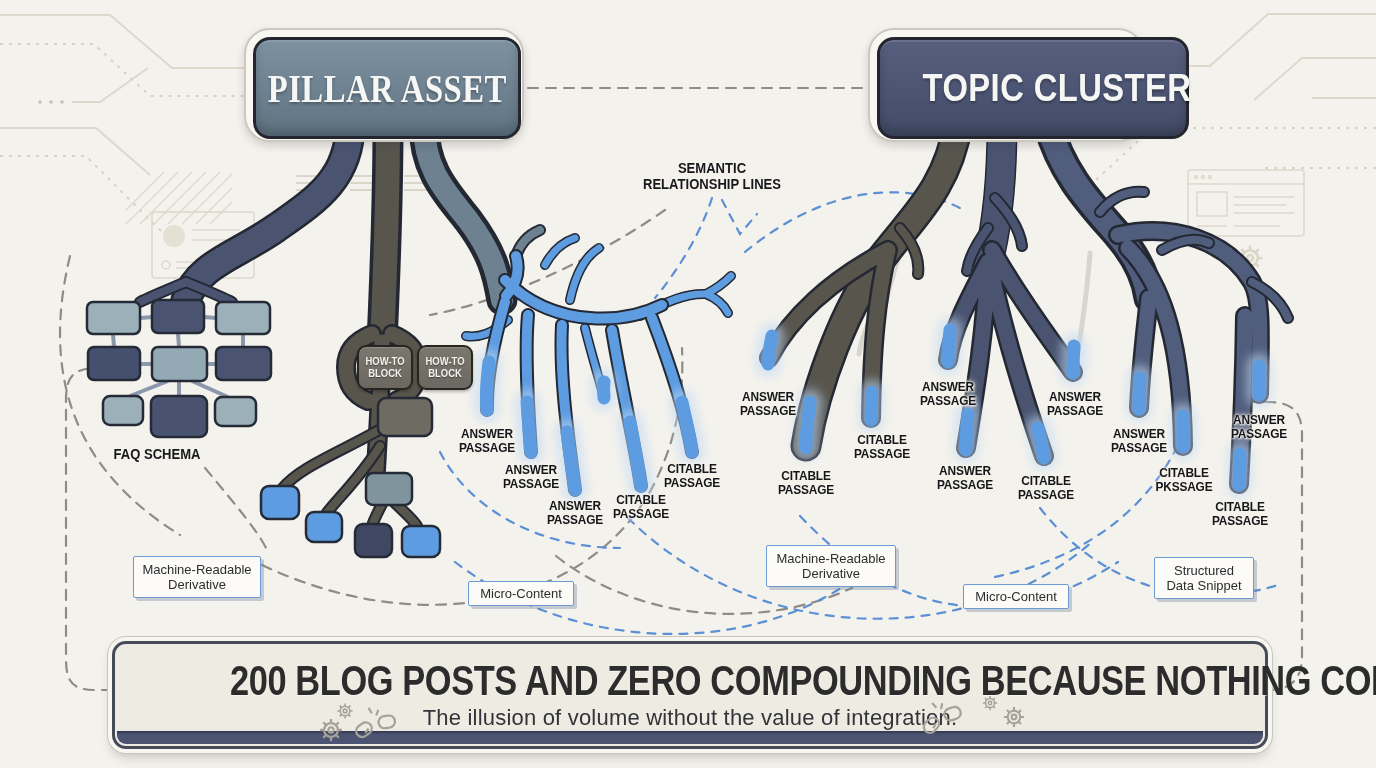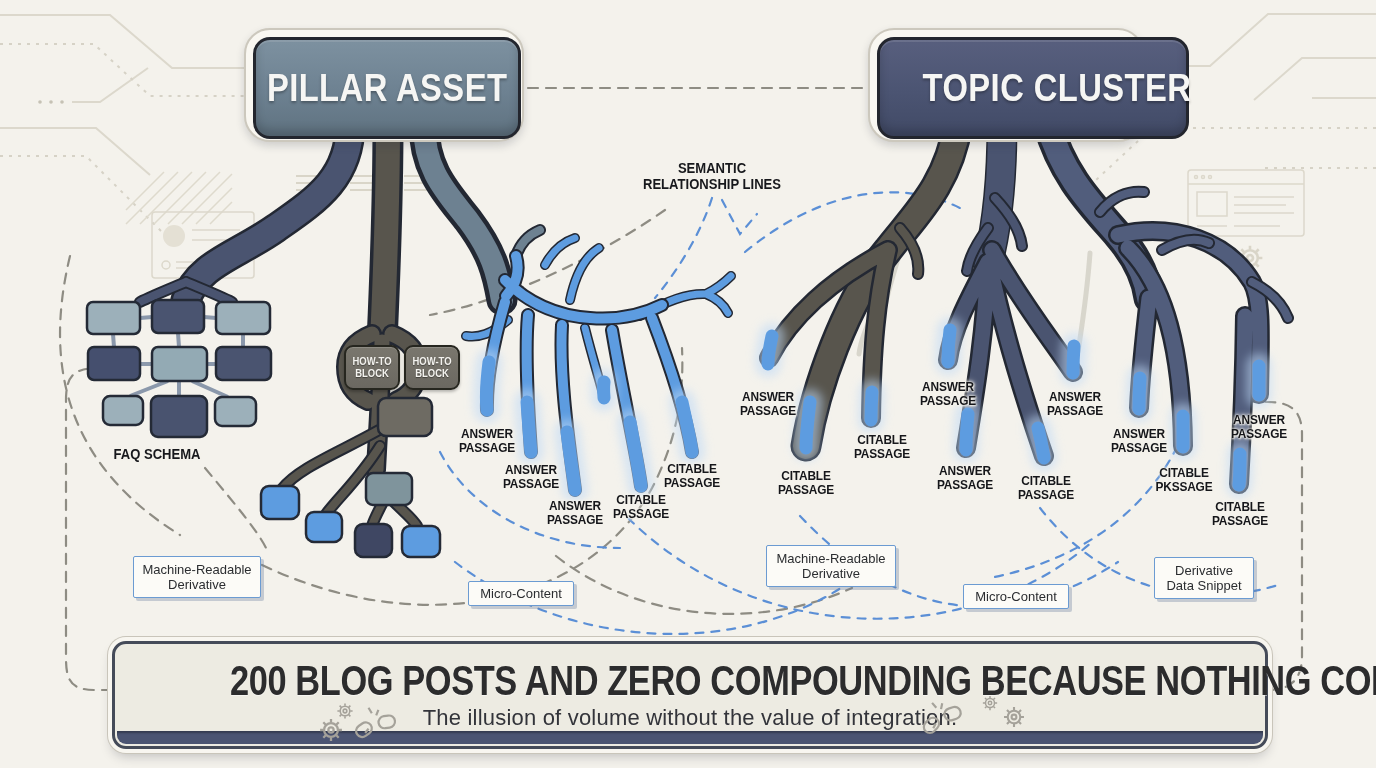"PILLAR ASSET" .pillar .node, .node.pillar { font-family: none -> Liberation Serif, serif }
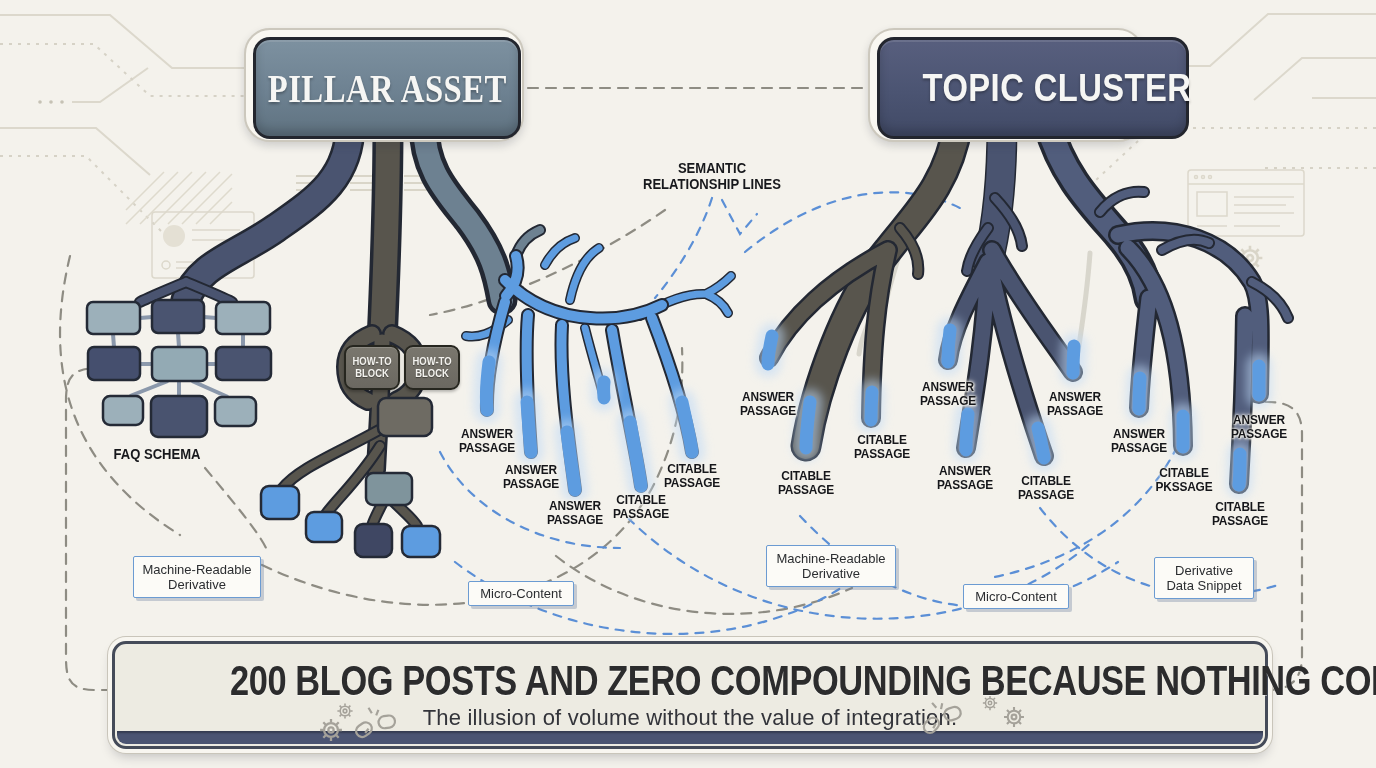"HOW-TO BLOCK" .howto { margin-left: none -> 13px }
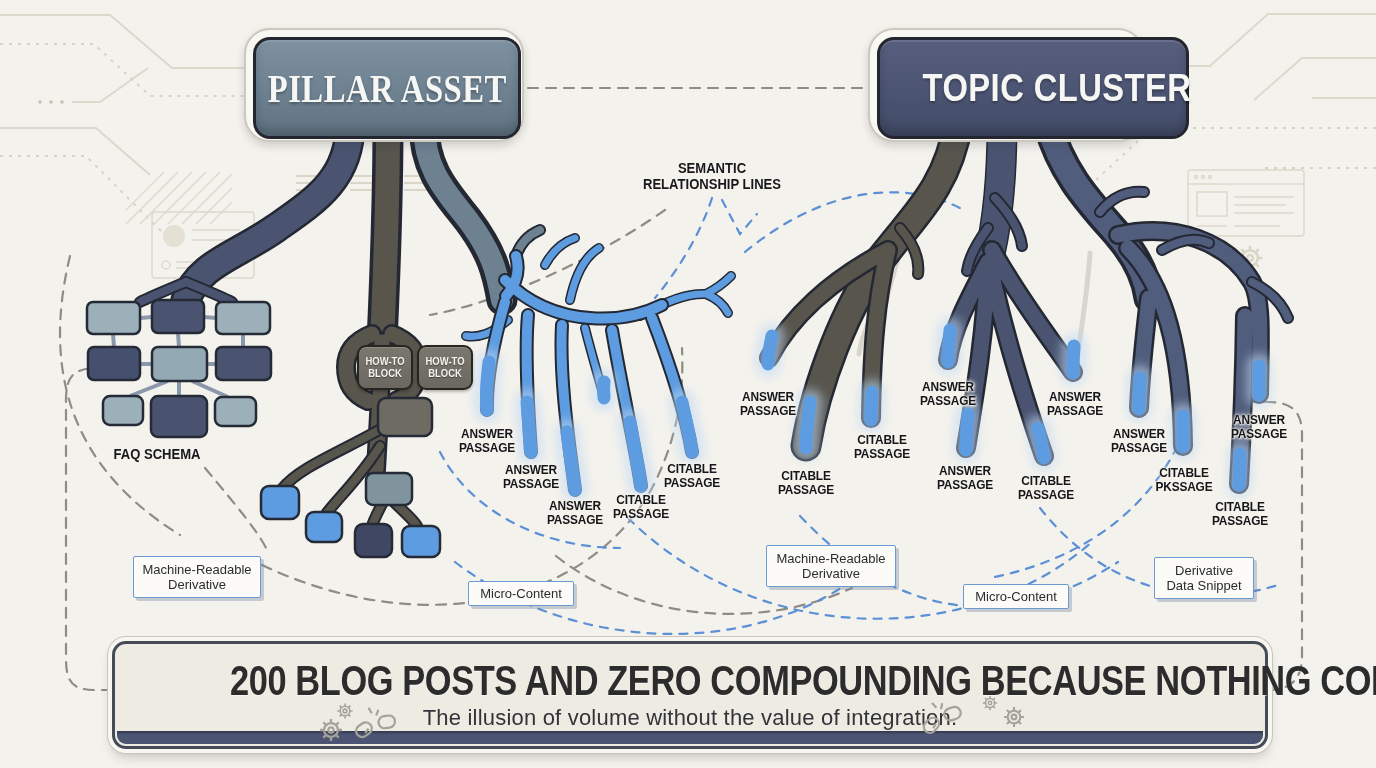"Derivative Data Snippet" div.callout { text: Derivative -> Structured }
